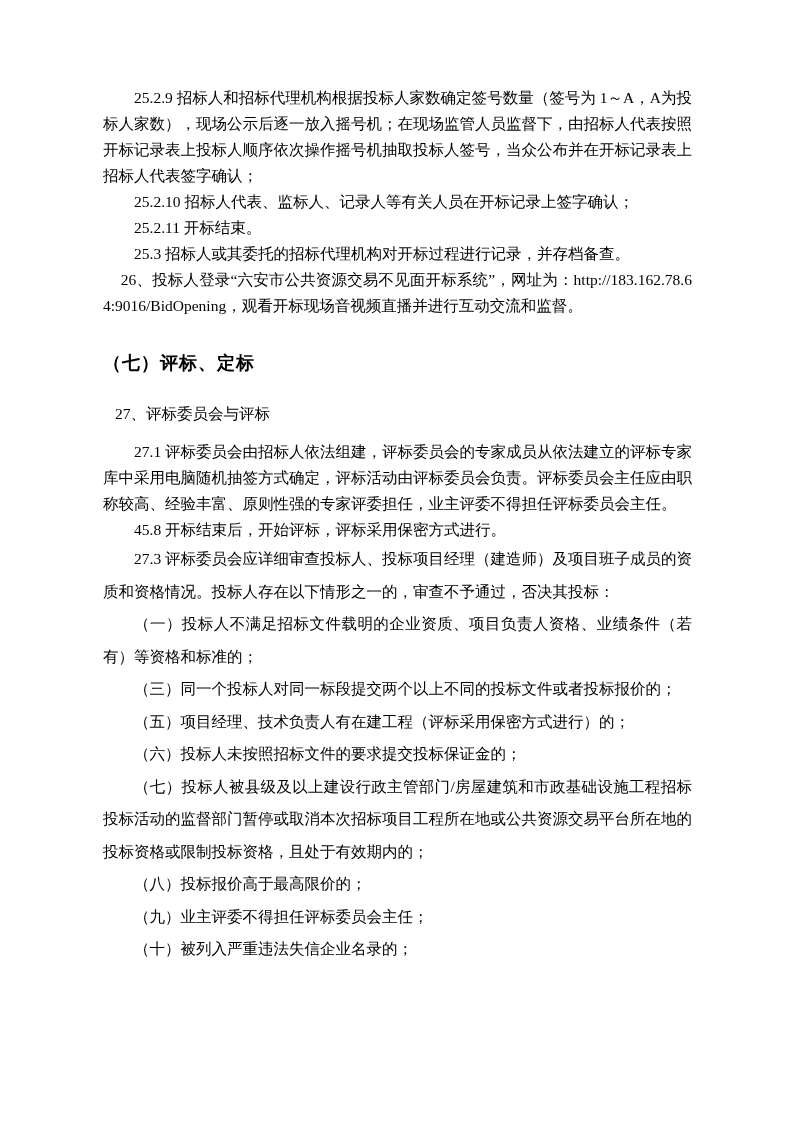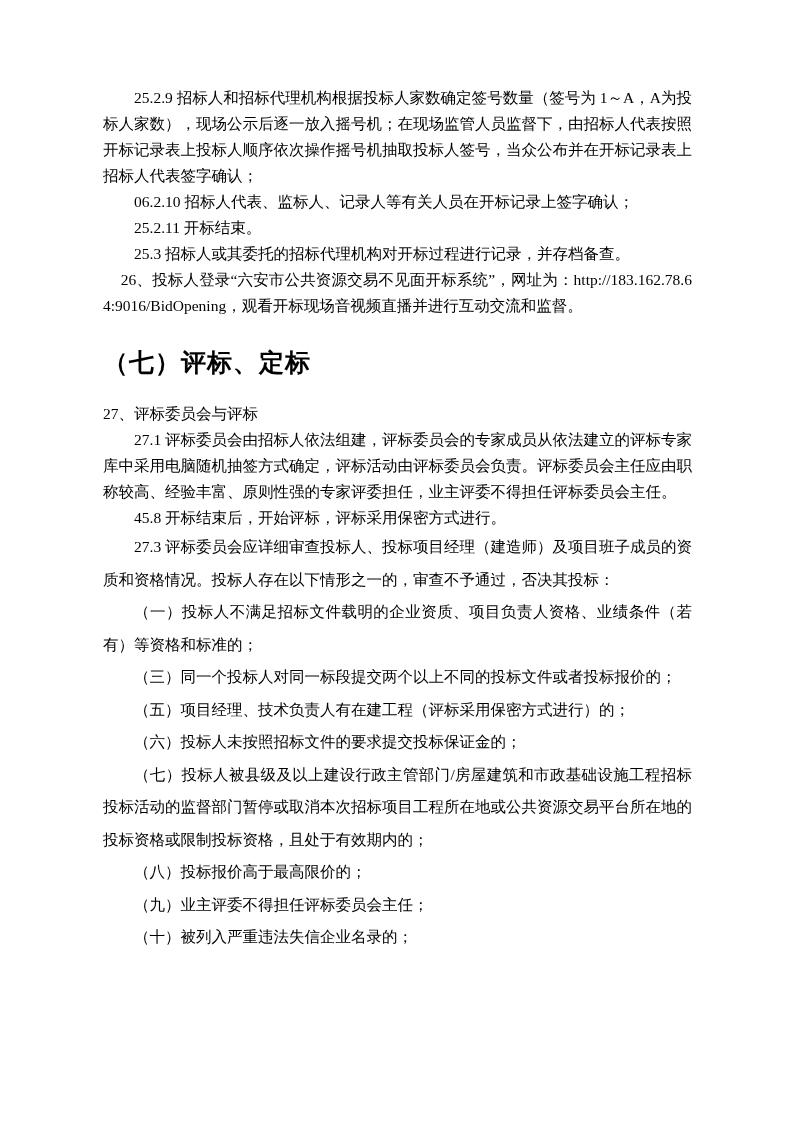"06.2.10 招标人代表、监标人、记录人等有关人员在开标记录上签字确认；" p.para { text: 06.2.10 -> 25.2.10 }
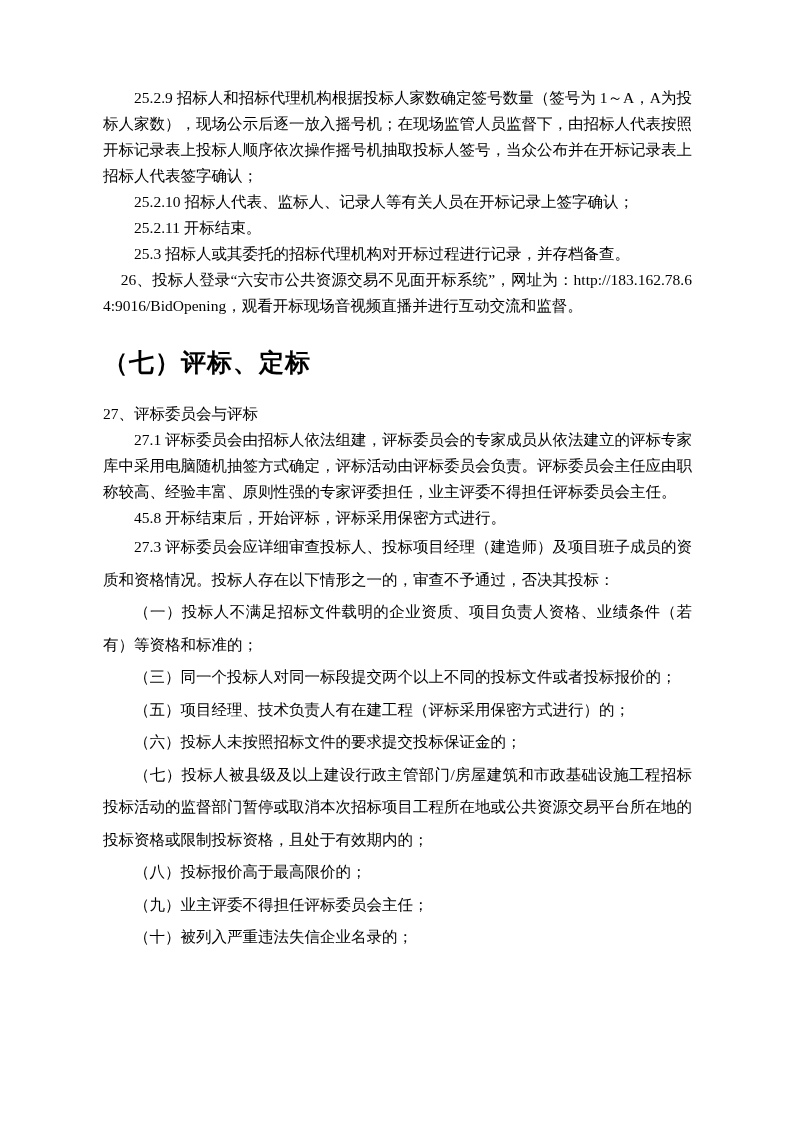"（七）评标、定标" .section-heading { font-size: 25px -> 18px }
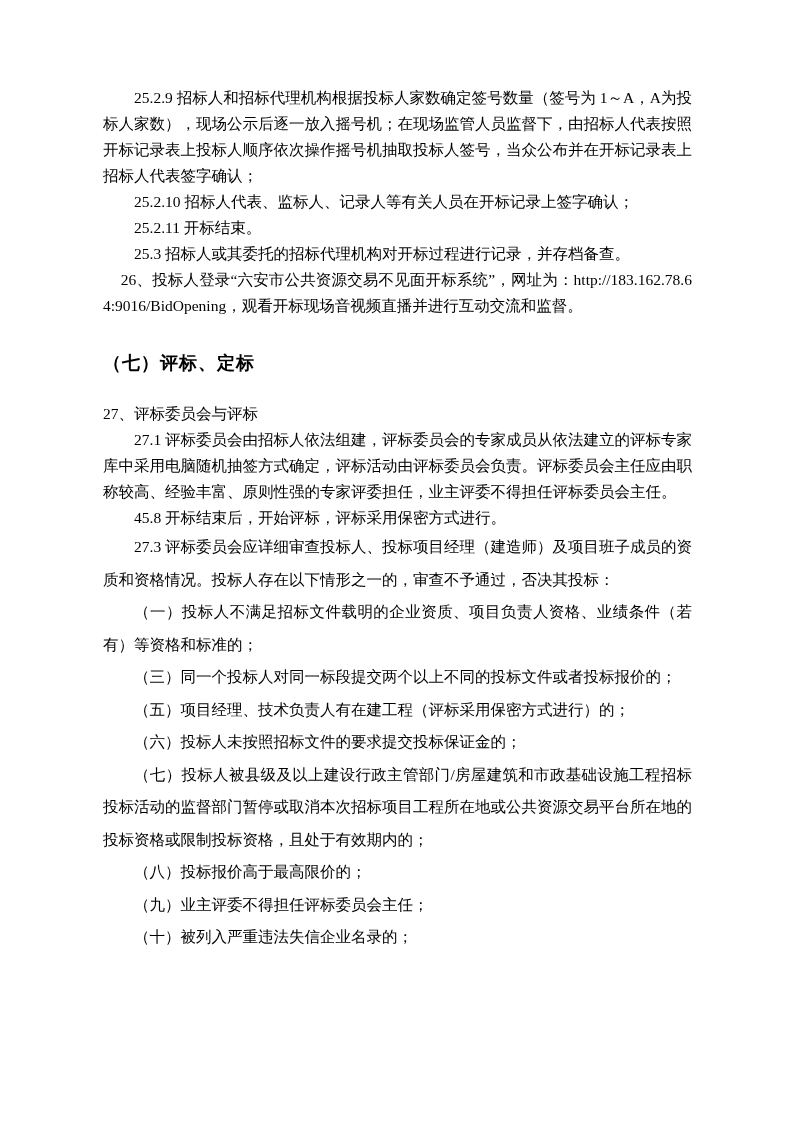"27、评标委员会与评标" .subsection-title { margin: 0 -> 12px }
